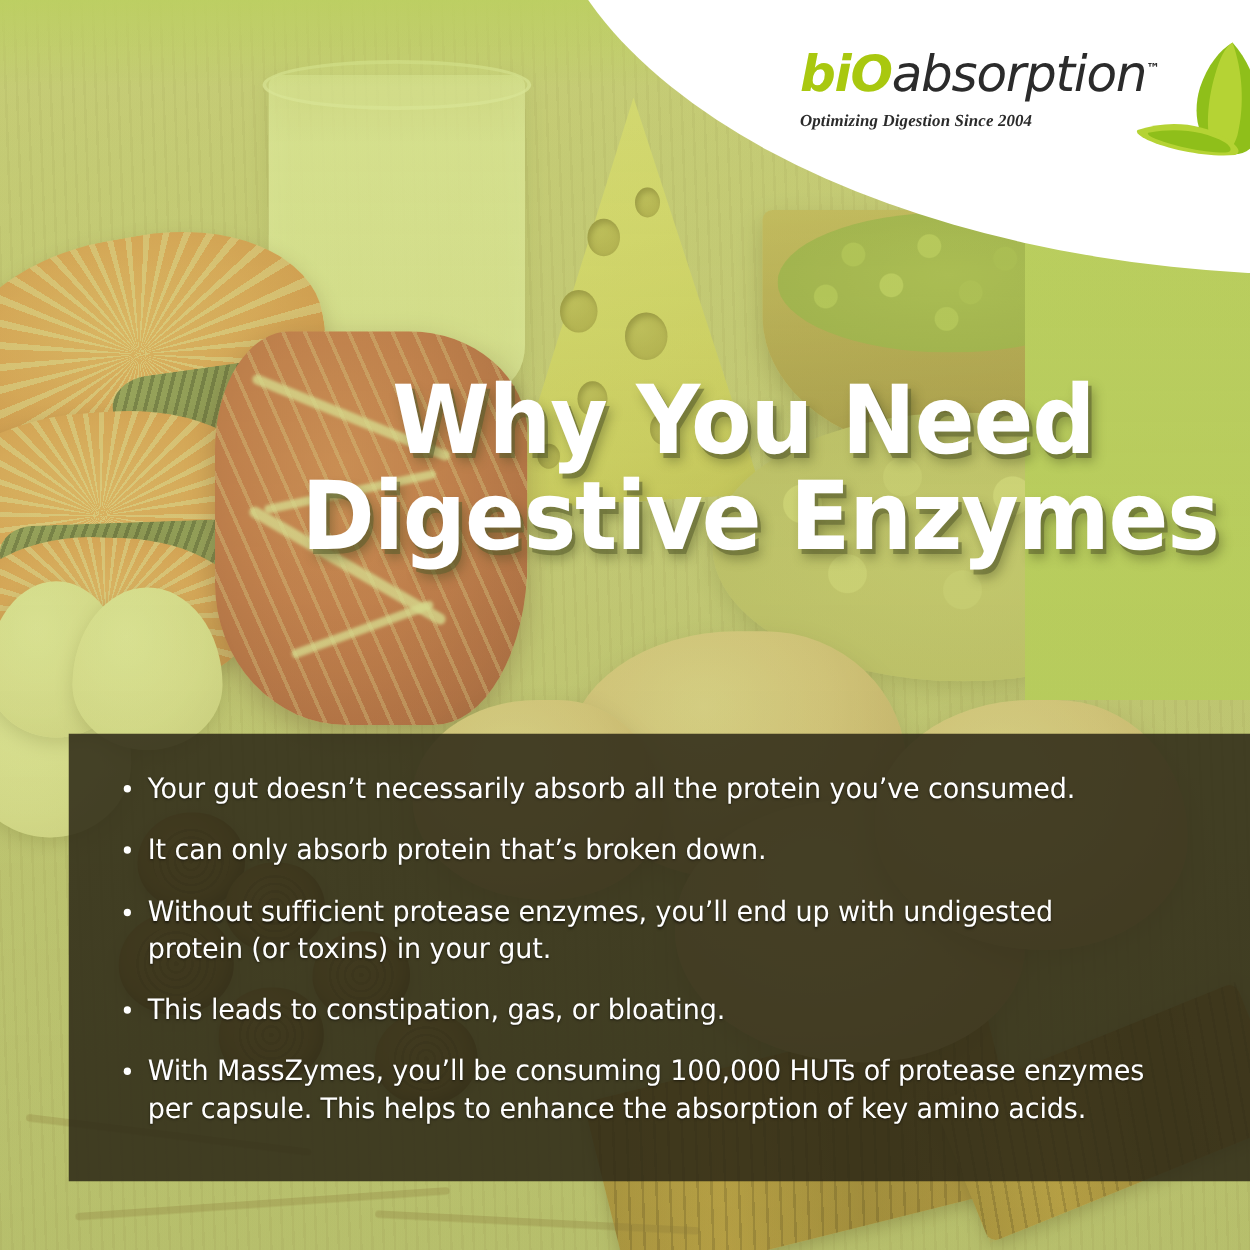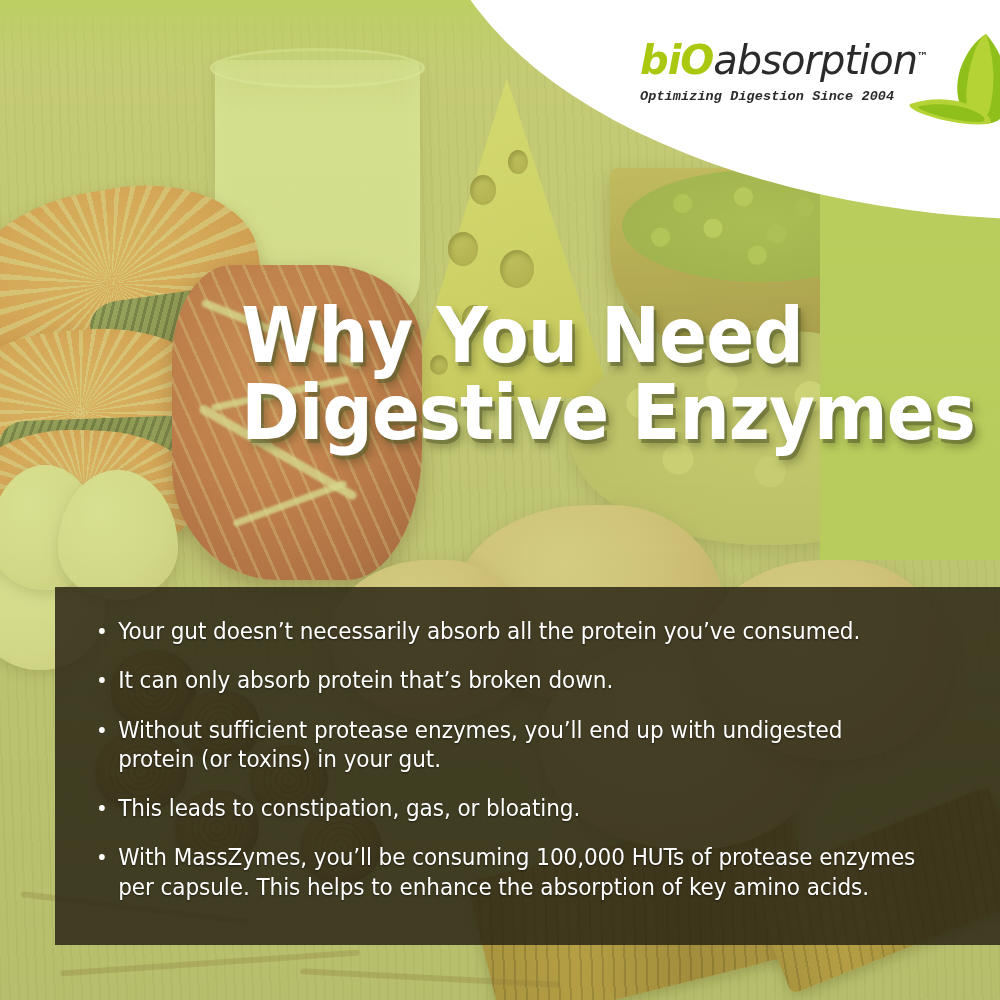"Optimizing Digestion Since 2004" .logo-tag { font-family: Liberation Mono, monospace -> Liberation Serif, serif }
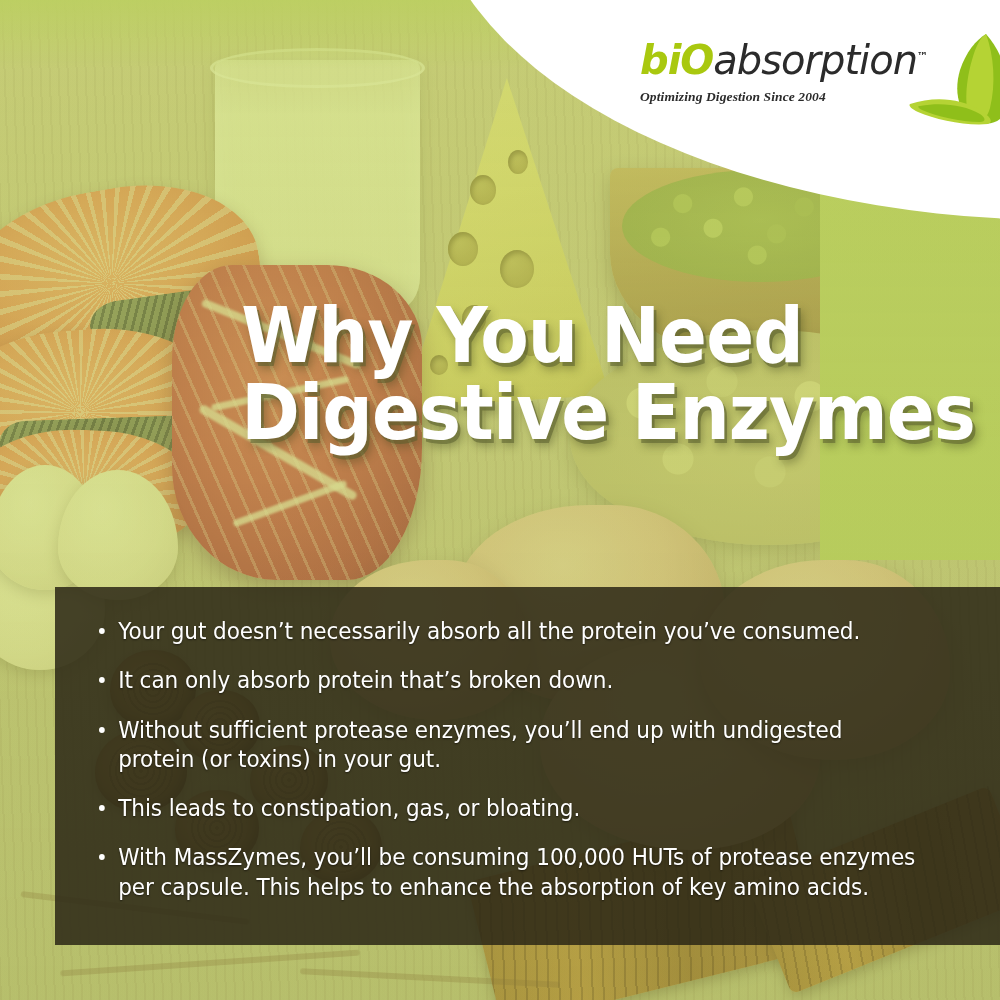"Why You Need" .title { text-align: left -> center }
